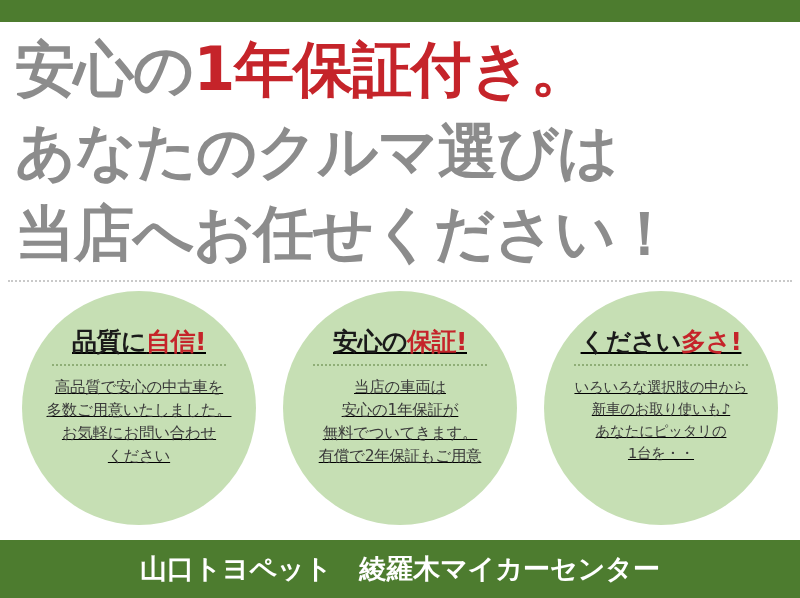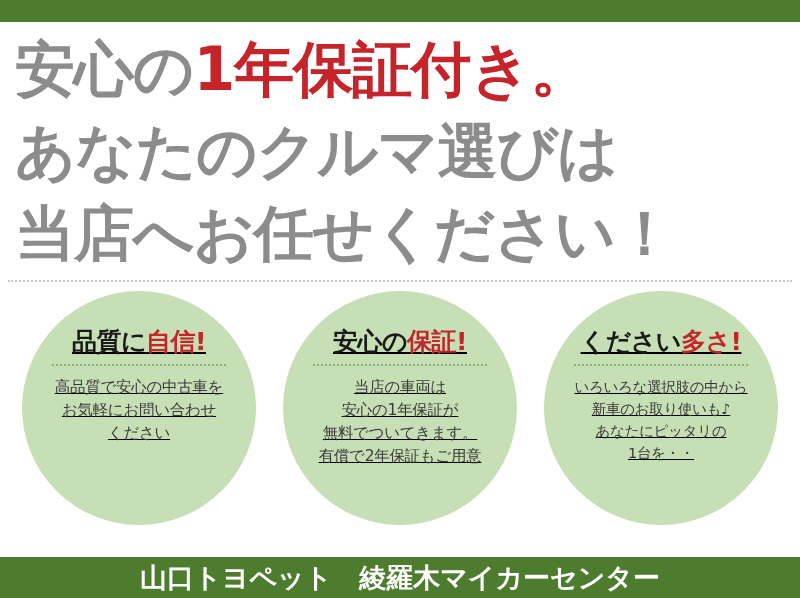"多数ご用意いたしました。" div { html: none -> <div>多数ご用意いたしました。</div> }
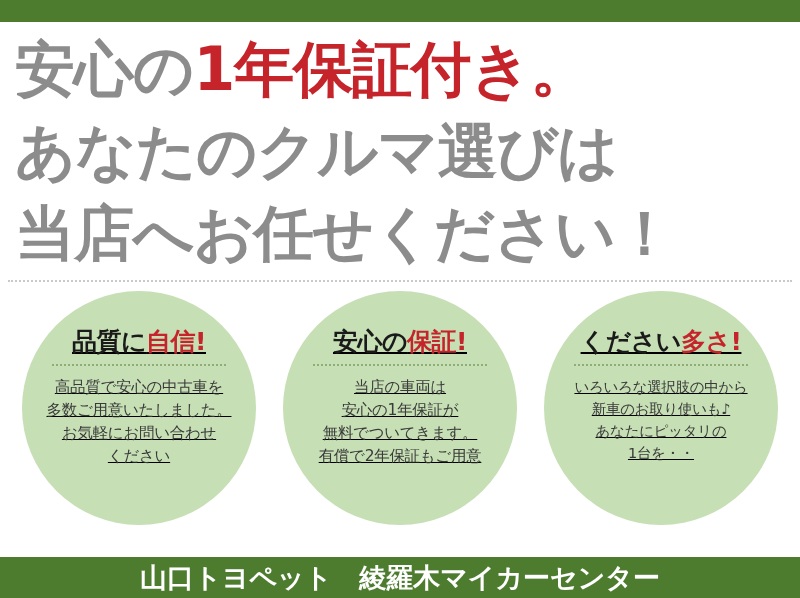"山口トヨペット 綾羅木マイカーセンター" .footer-bar { height: 41px -> 58px }
